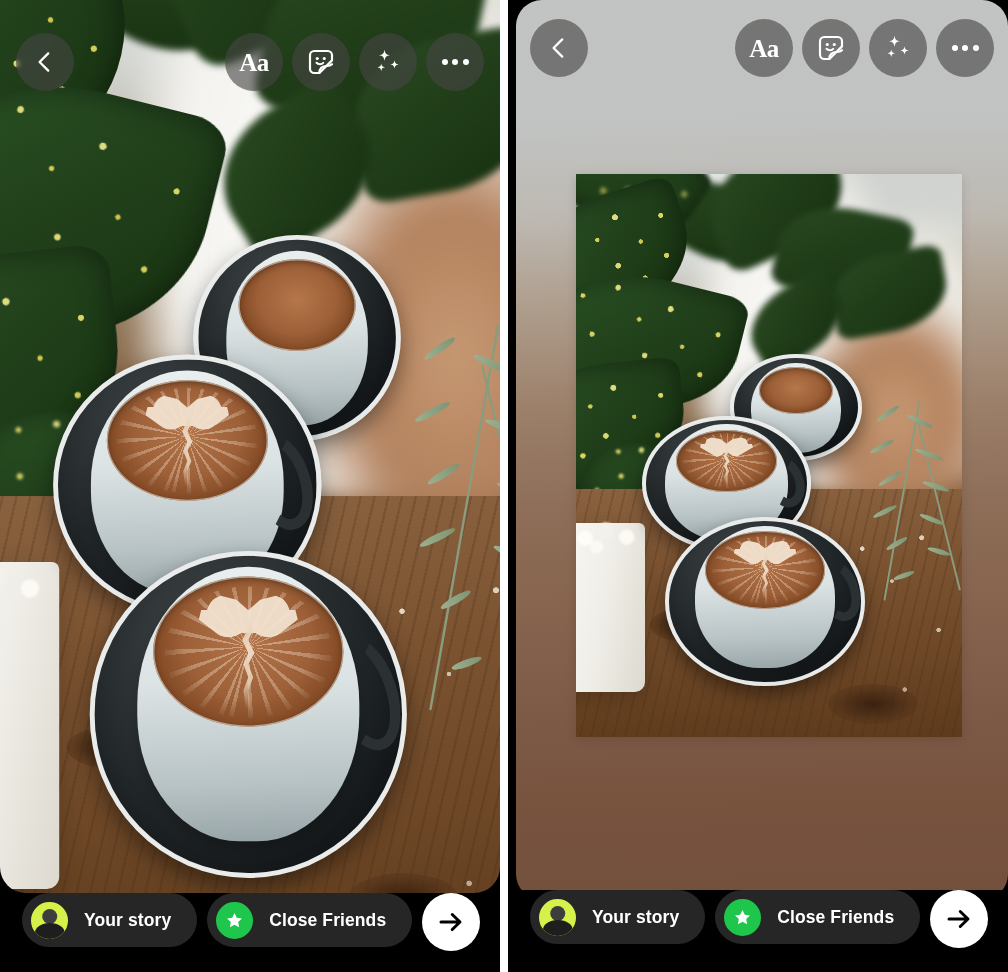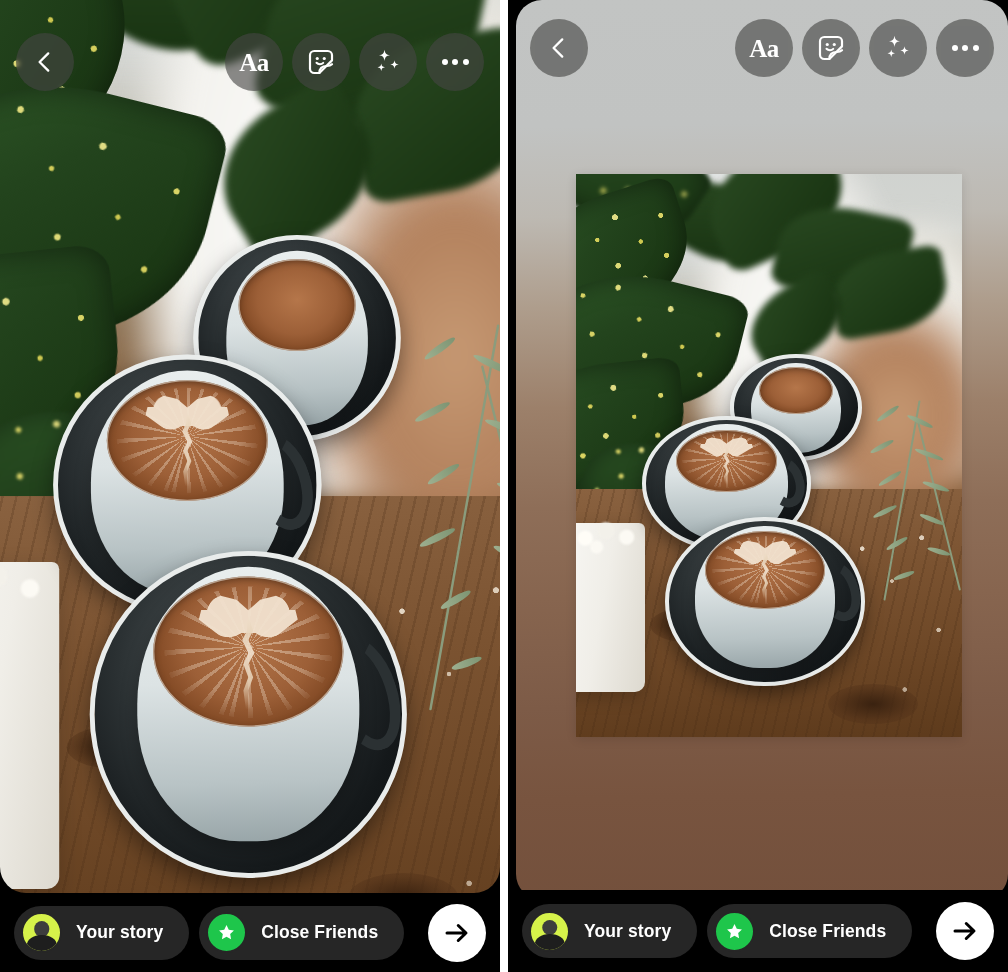"Your story" .bottombar { align-items: center -> none; padding: 0 14px -> 0 22px }
